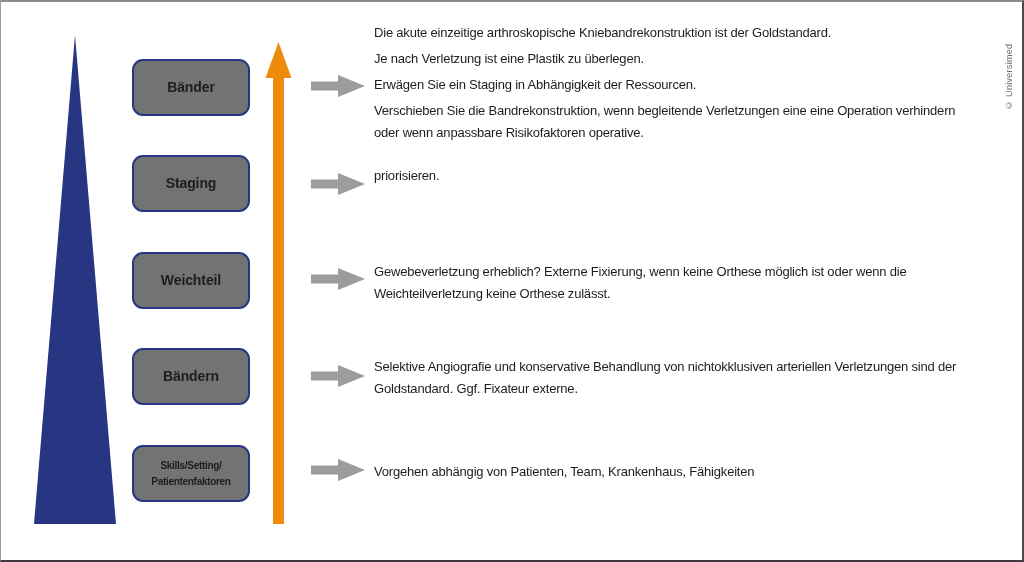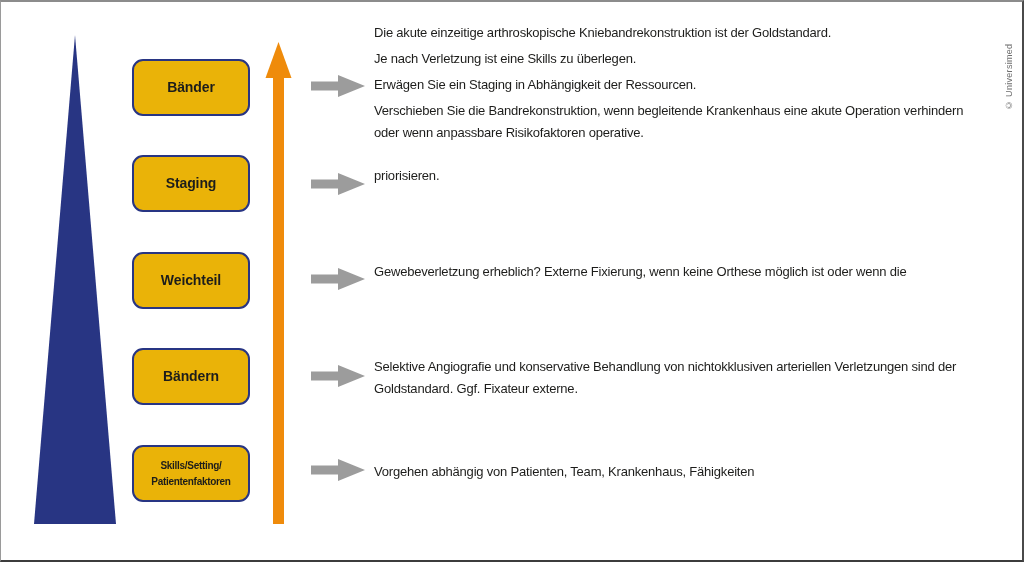"Je nach Verletzung ist eine" div.tline { text: Skills -> Plastik }
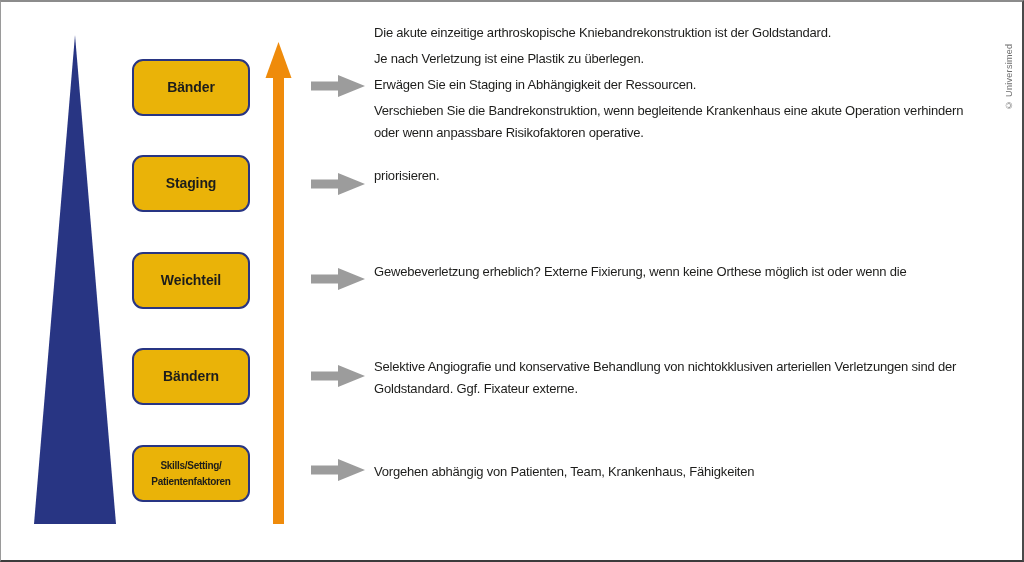"Bänder" .label-box { background: #eab308 -> #737373 }
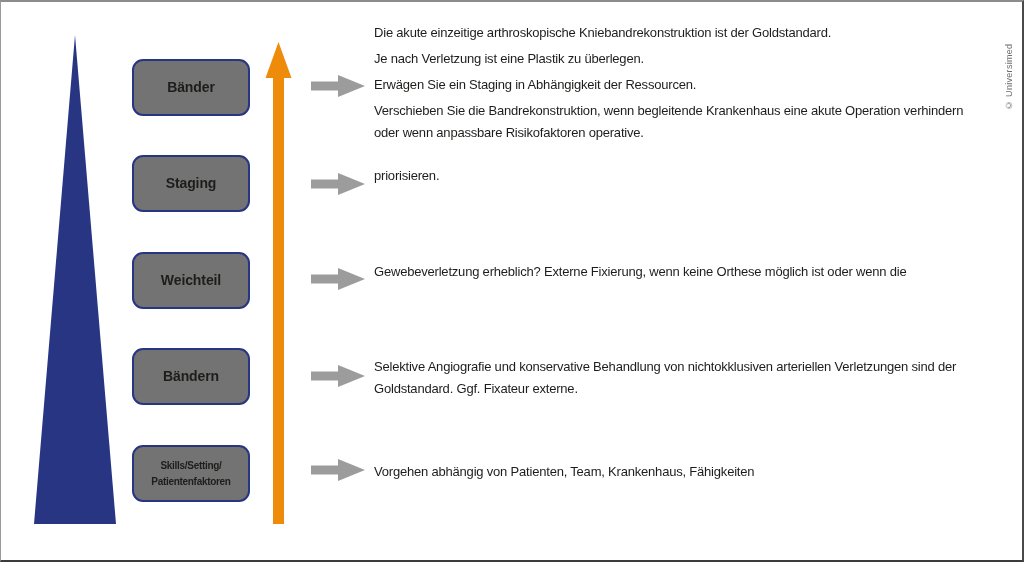"Verschieben Sie die Bandrekonstruktion," div.tline { text: Krankenhaus eine akute -> Verletzungen eine eine }
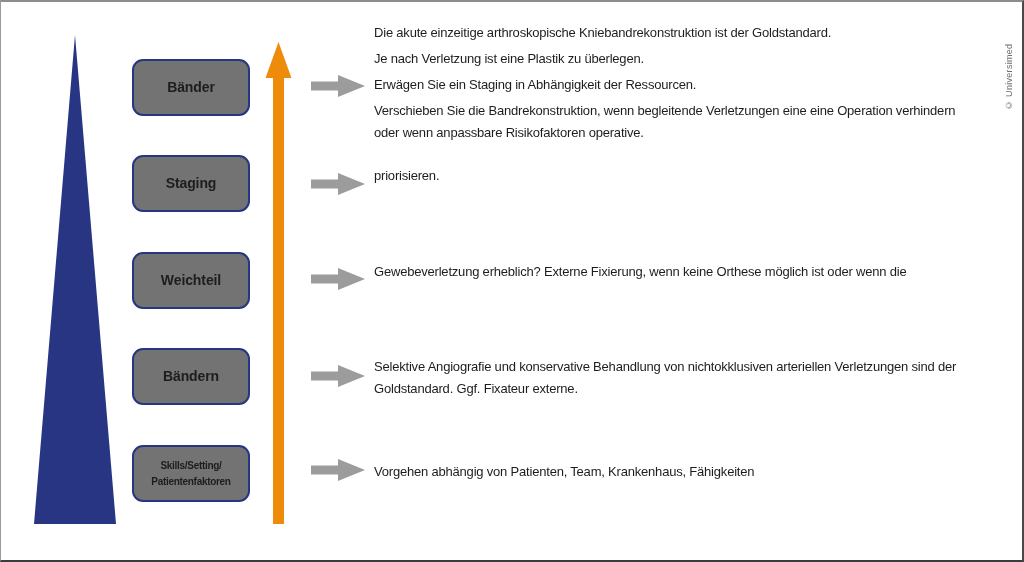"Weichteilverletzung keine Orthese" div.tline { html: none -> <div>Weichteilverletzung keine Orthese zulässt.</div> }
